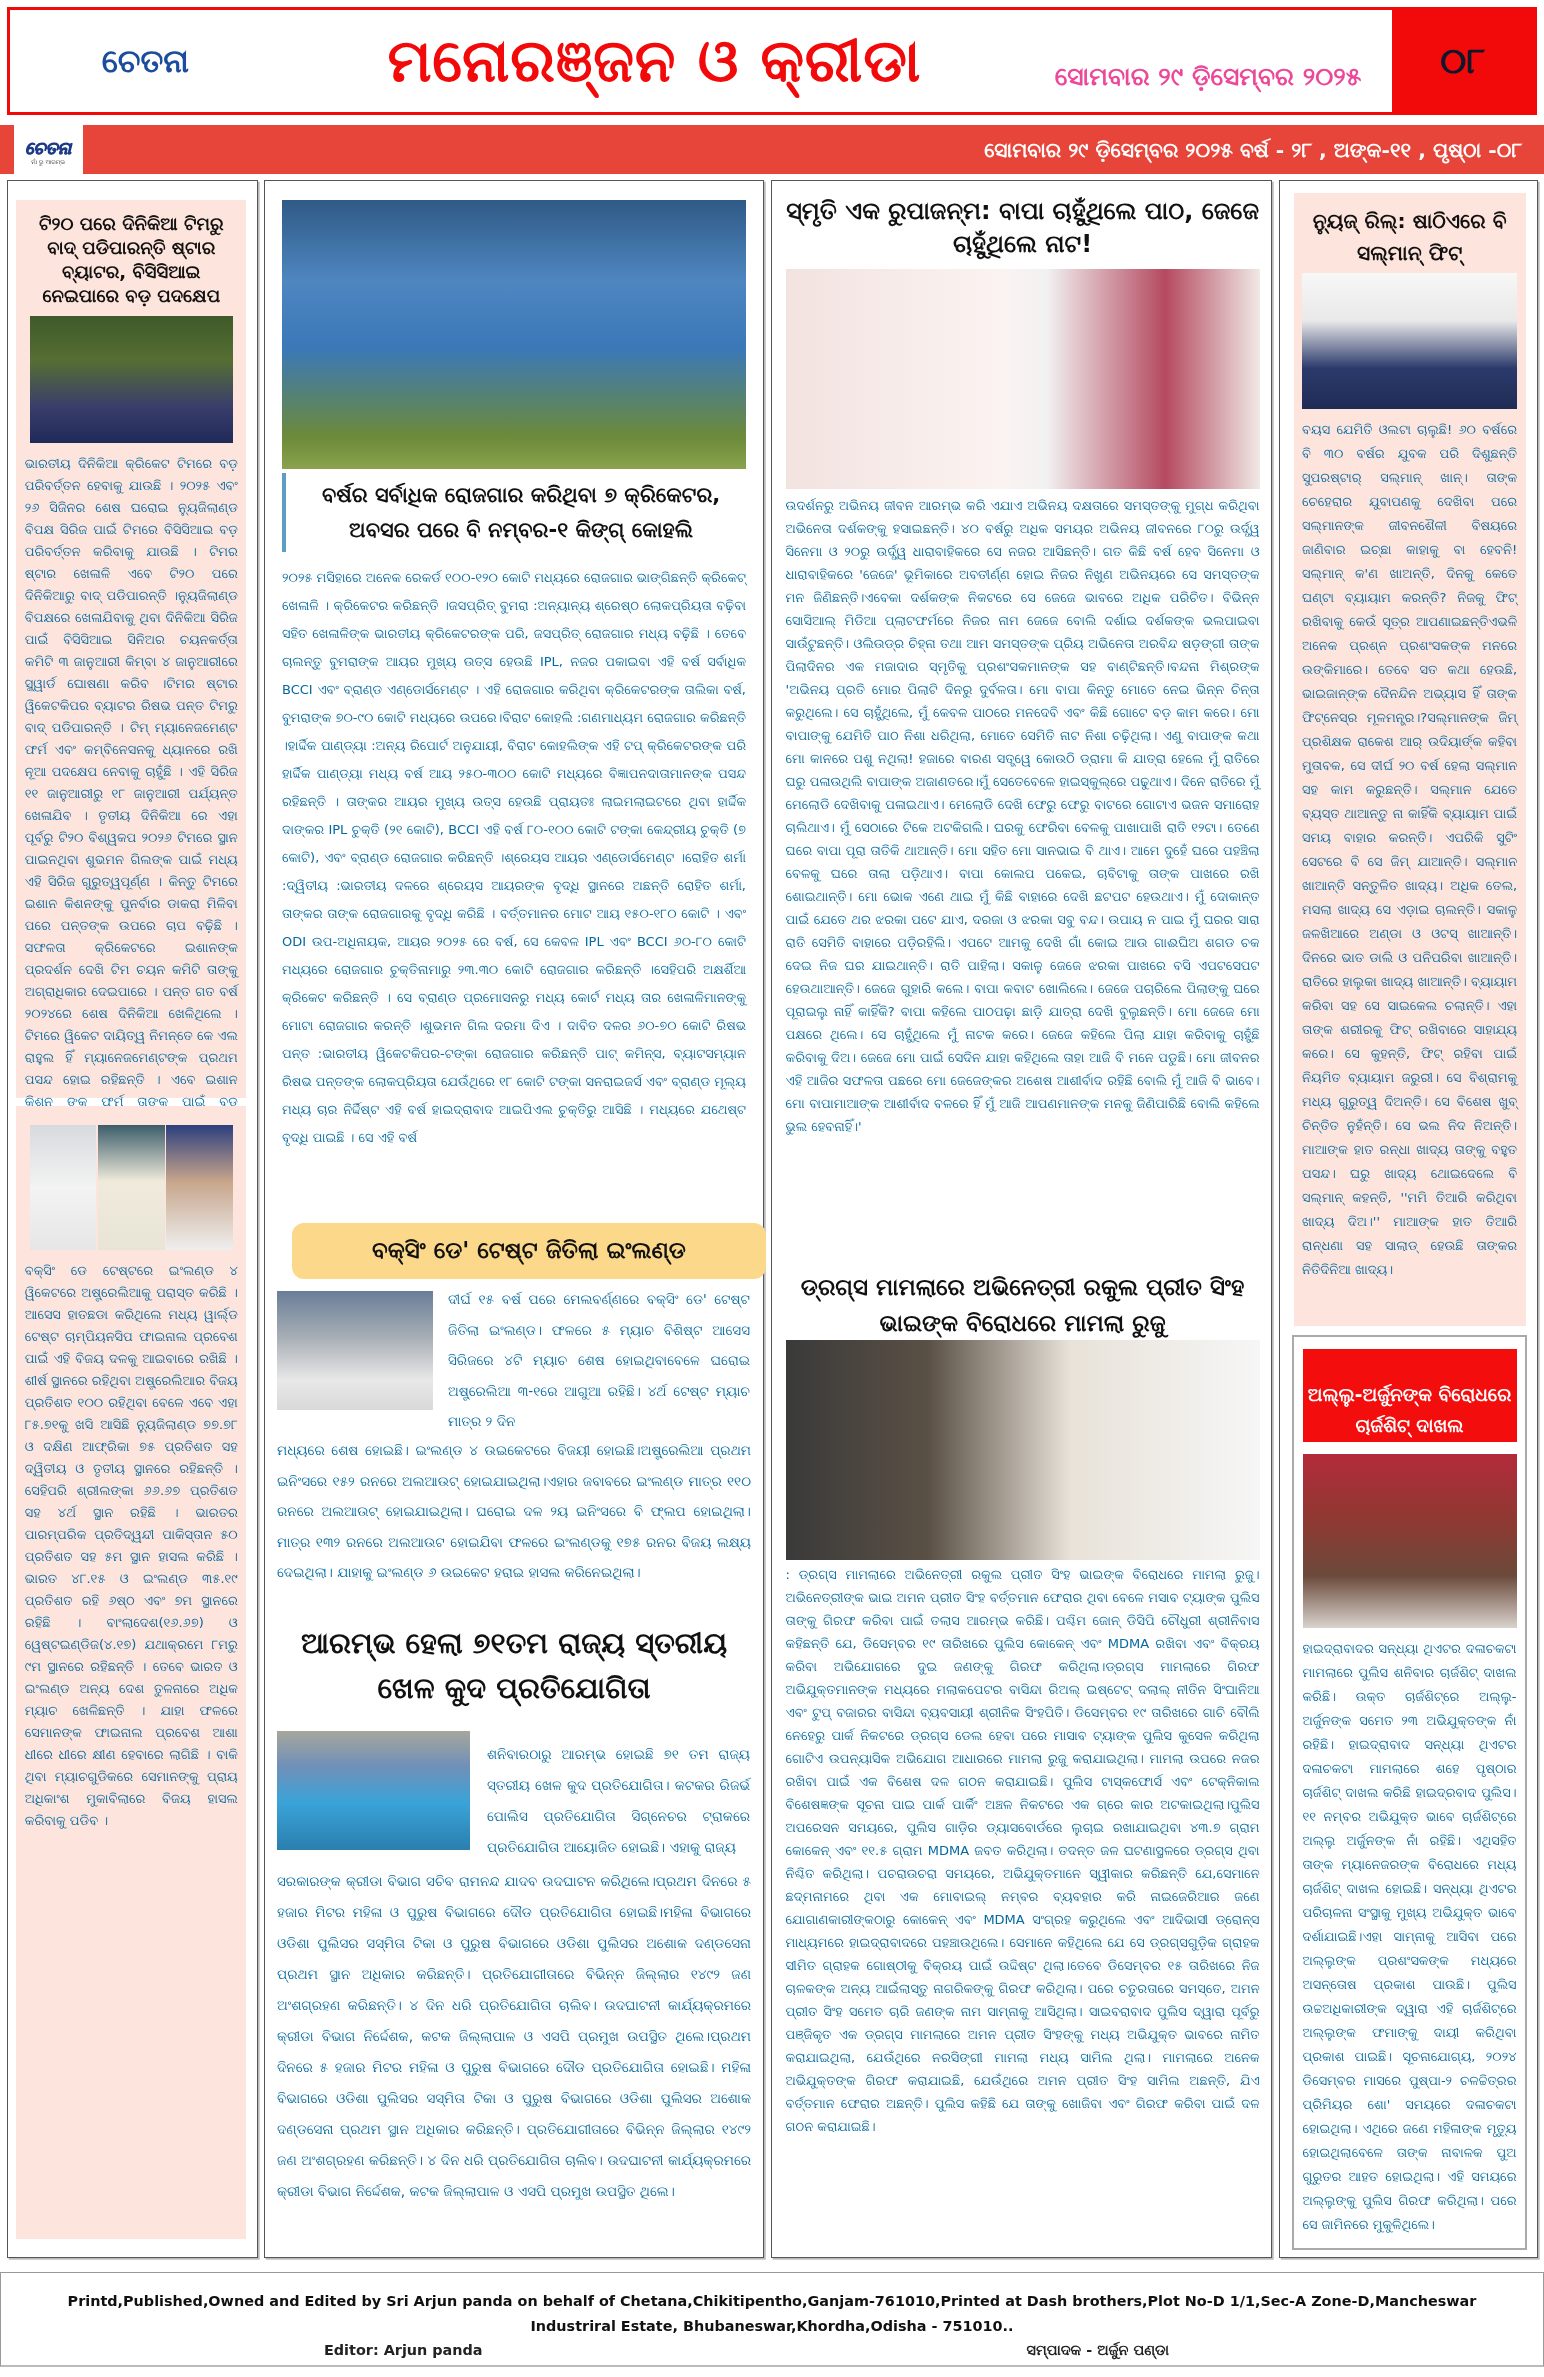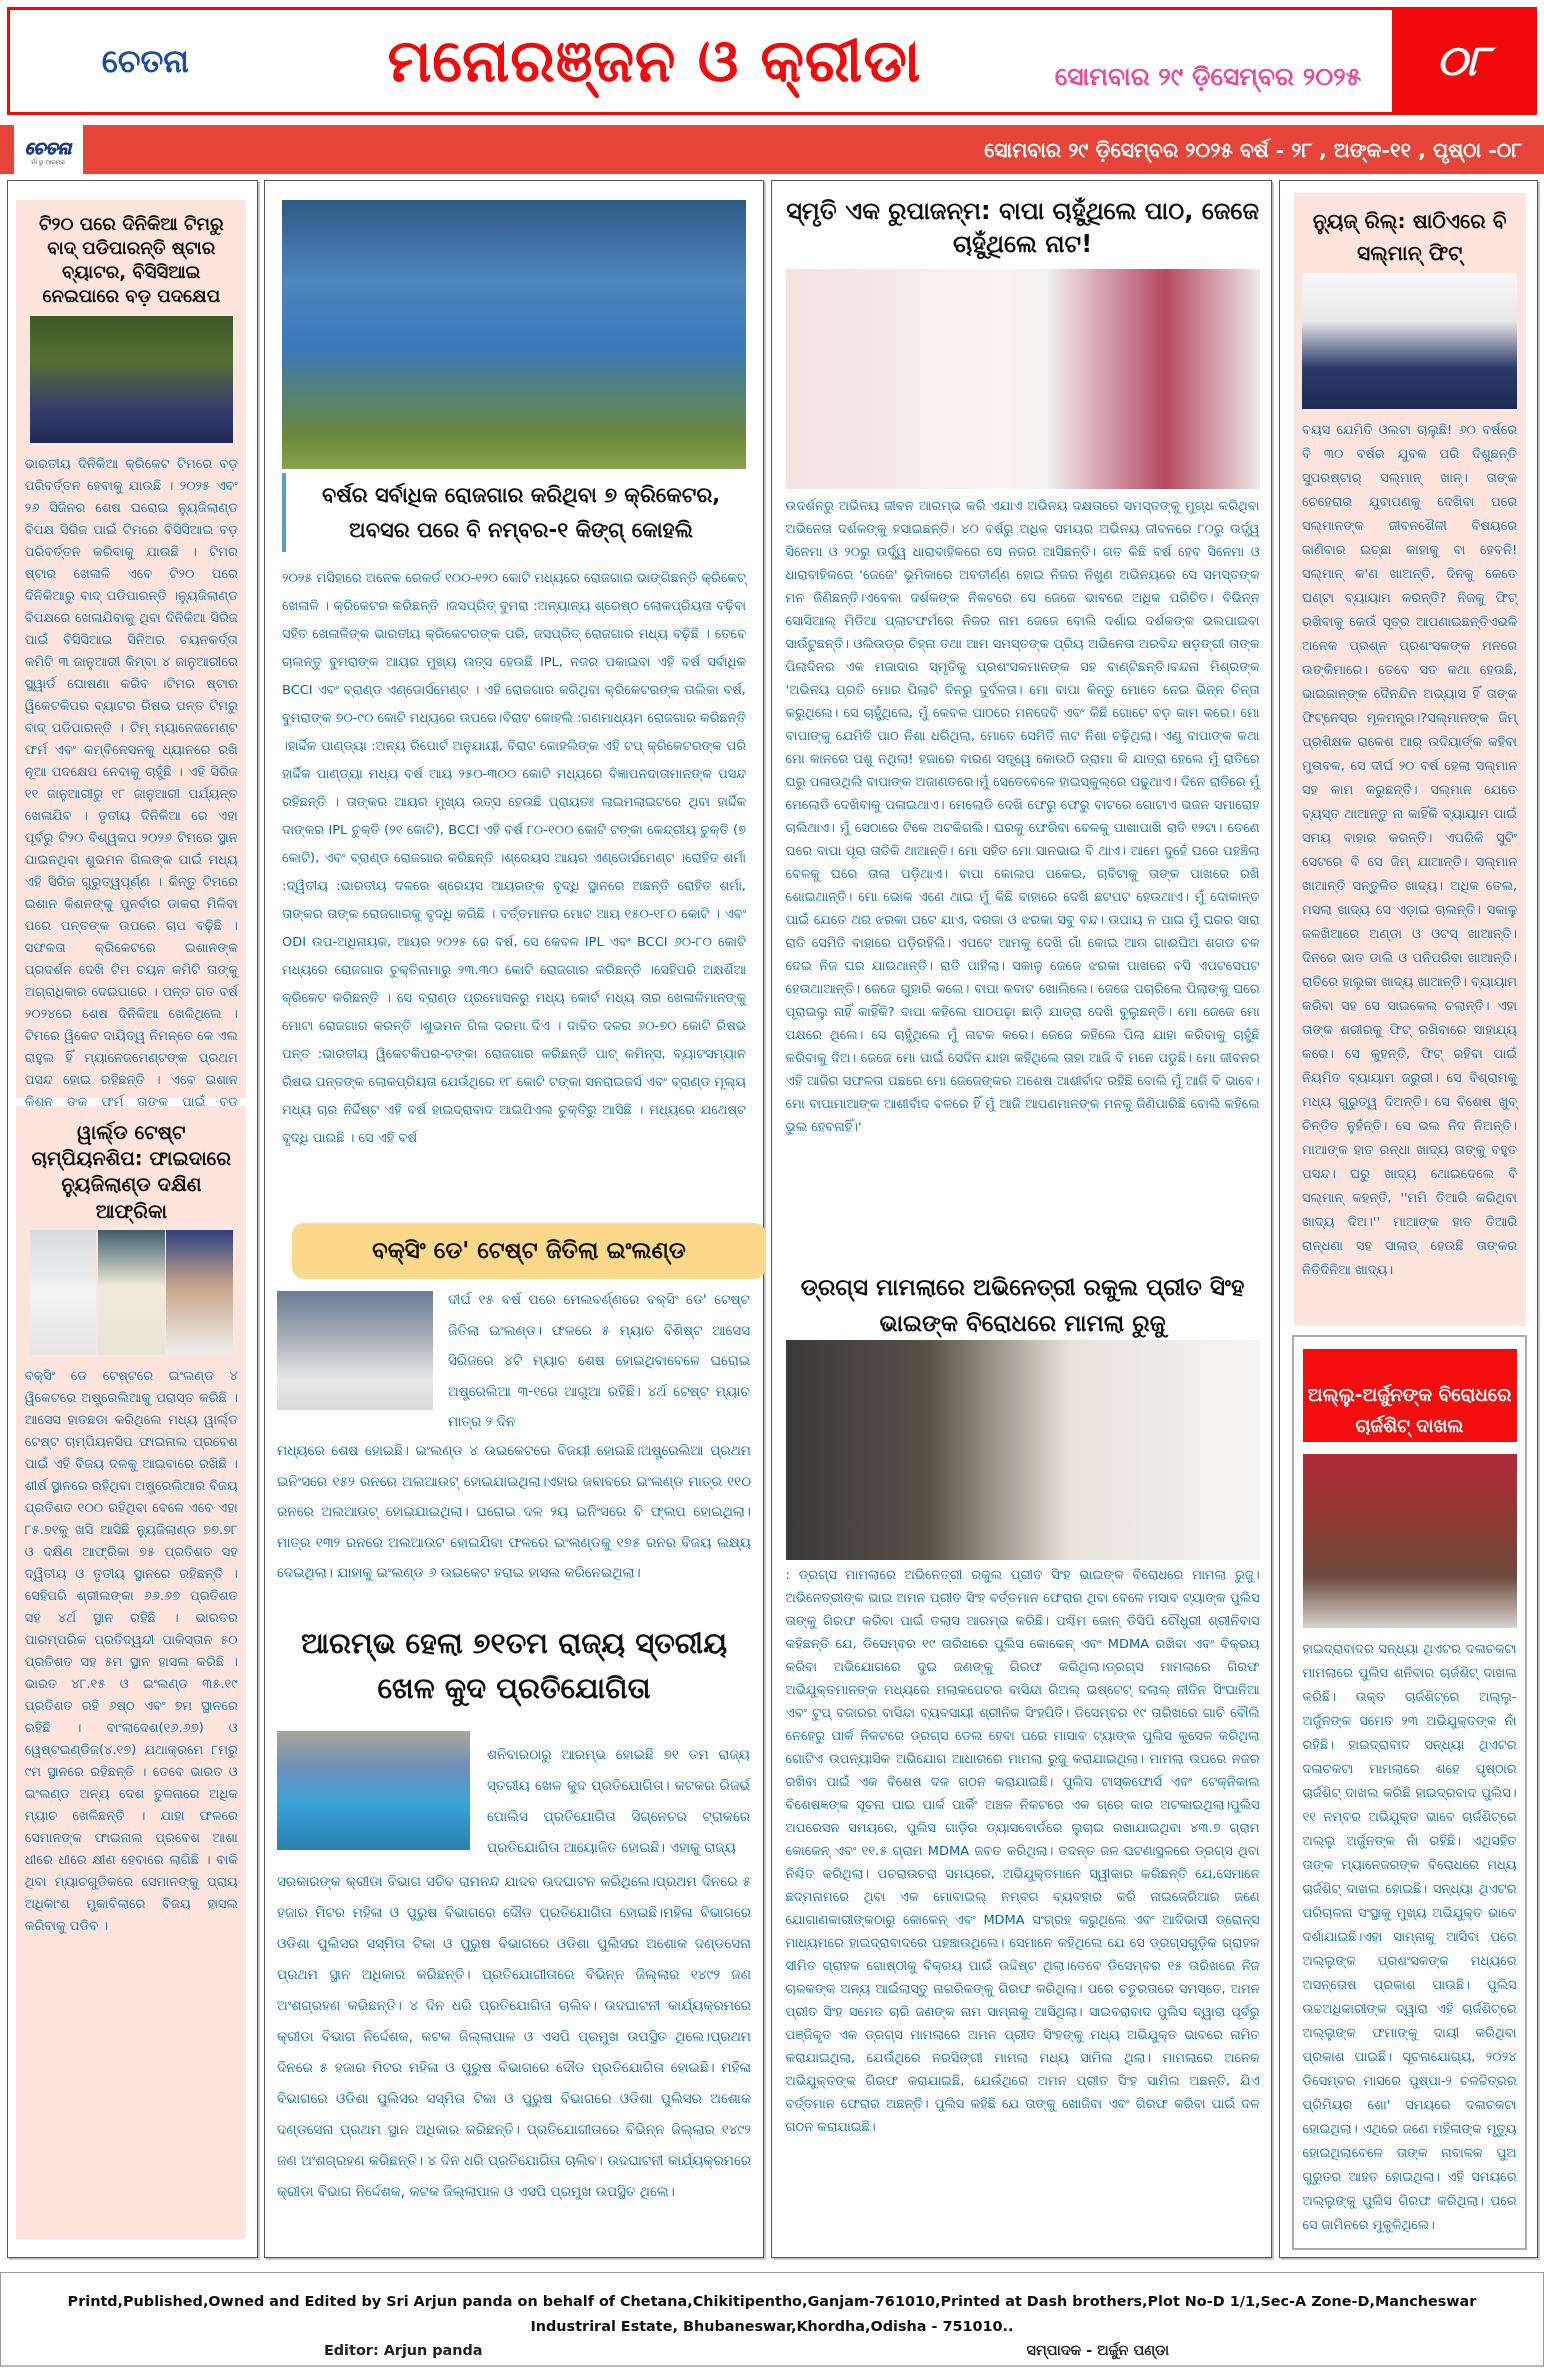"୦୮" .mh-page { color: #ffffff -> #0f172a; font-size: 42px -> 36px; font-style: italic -> none }
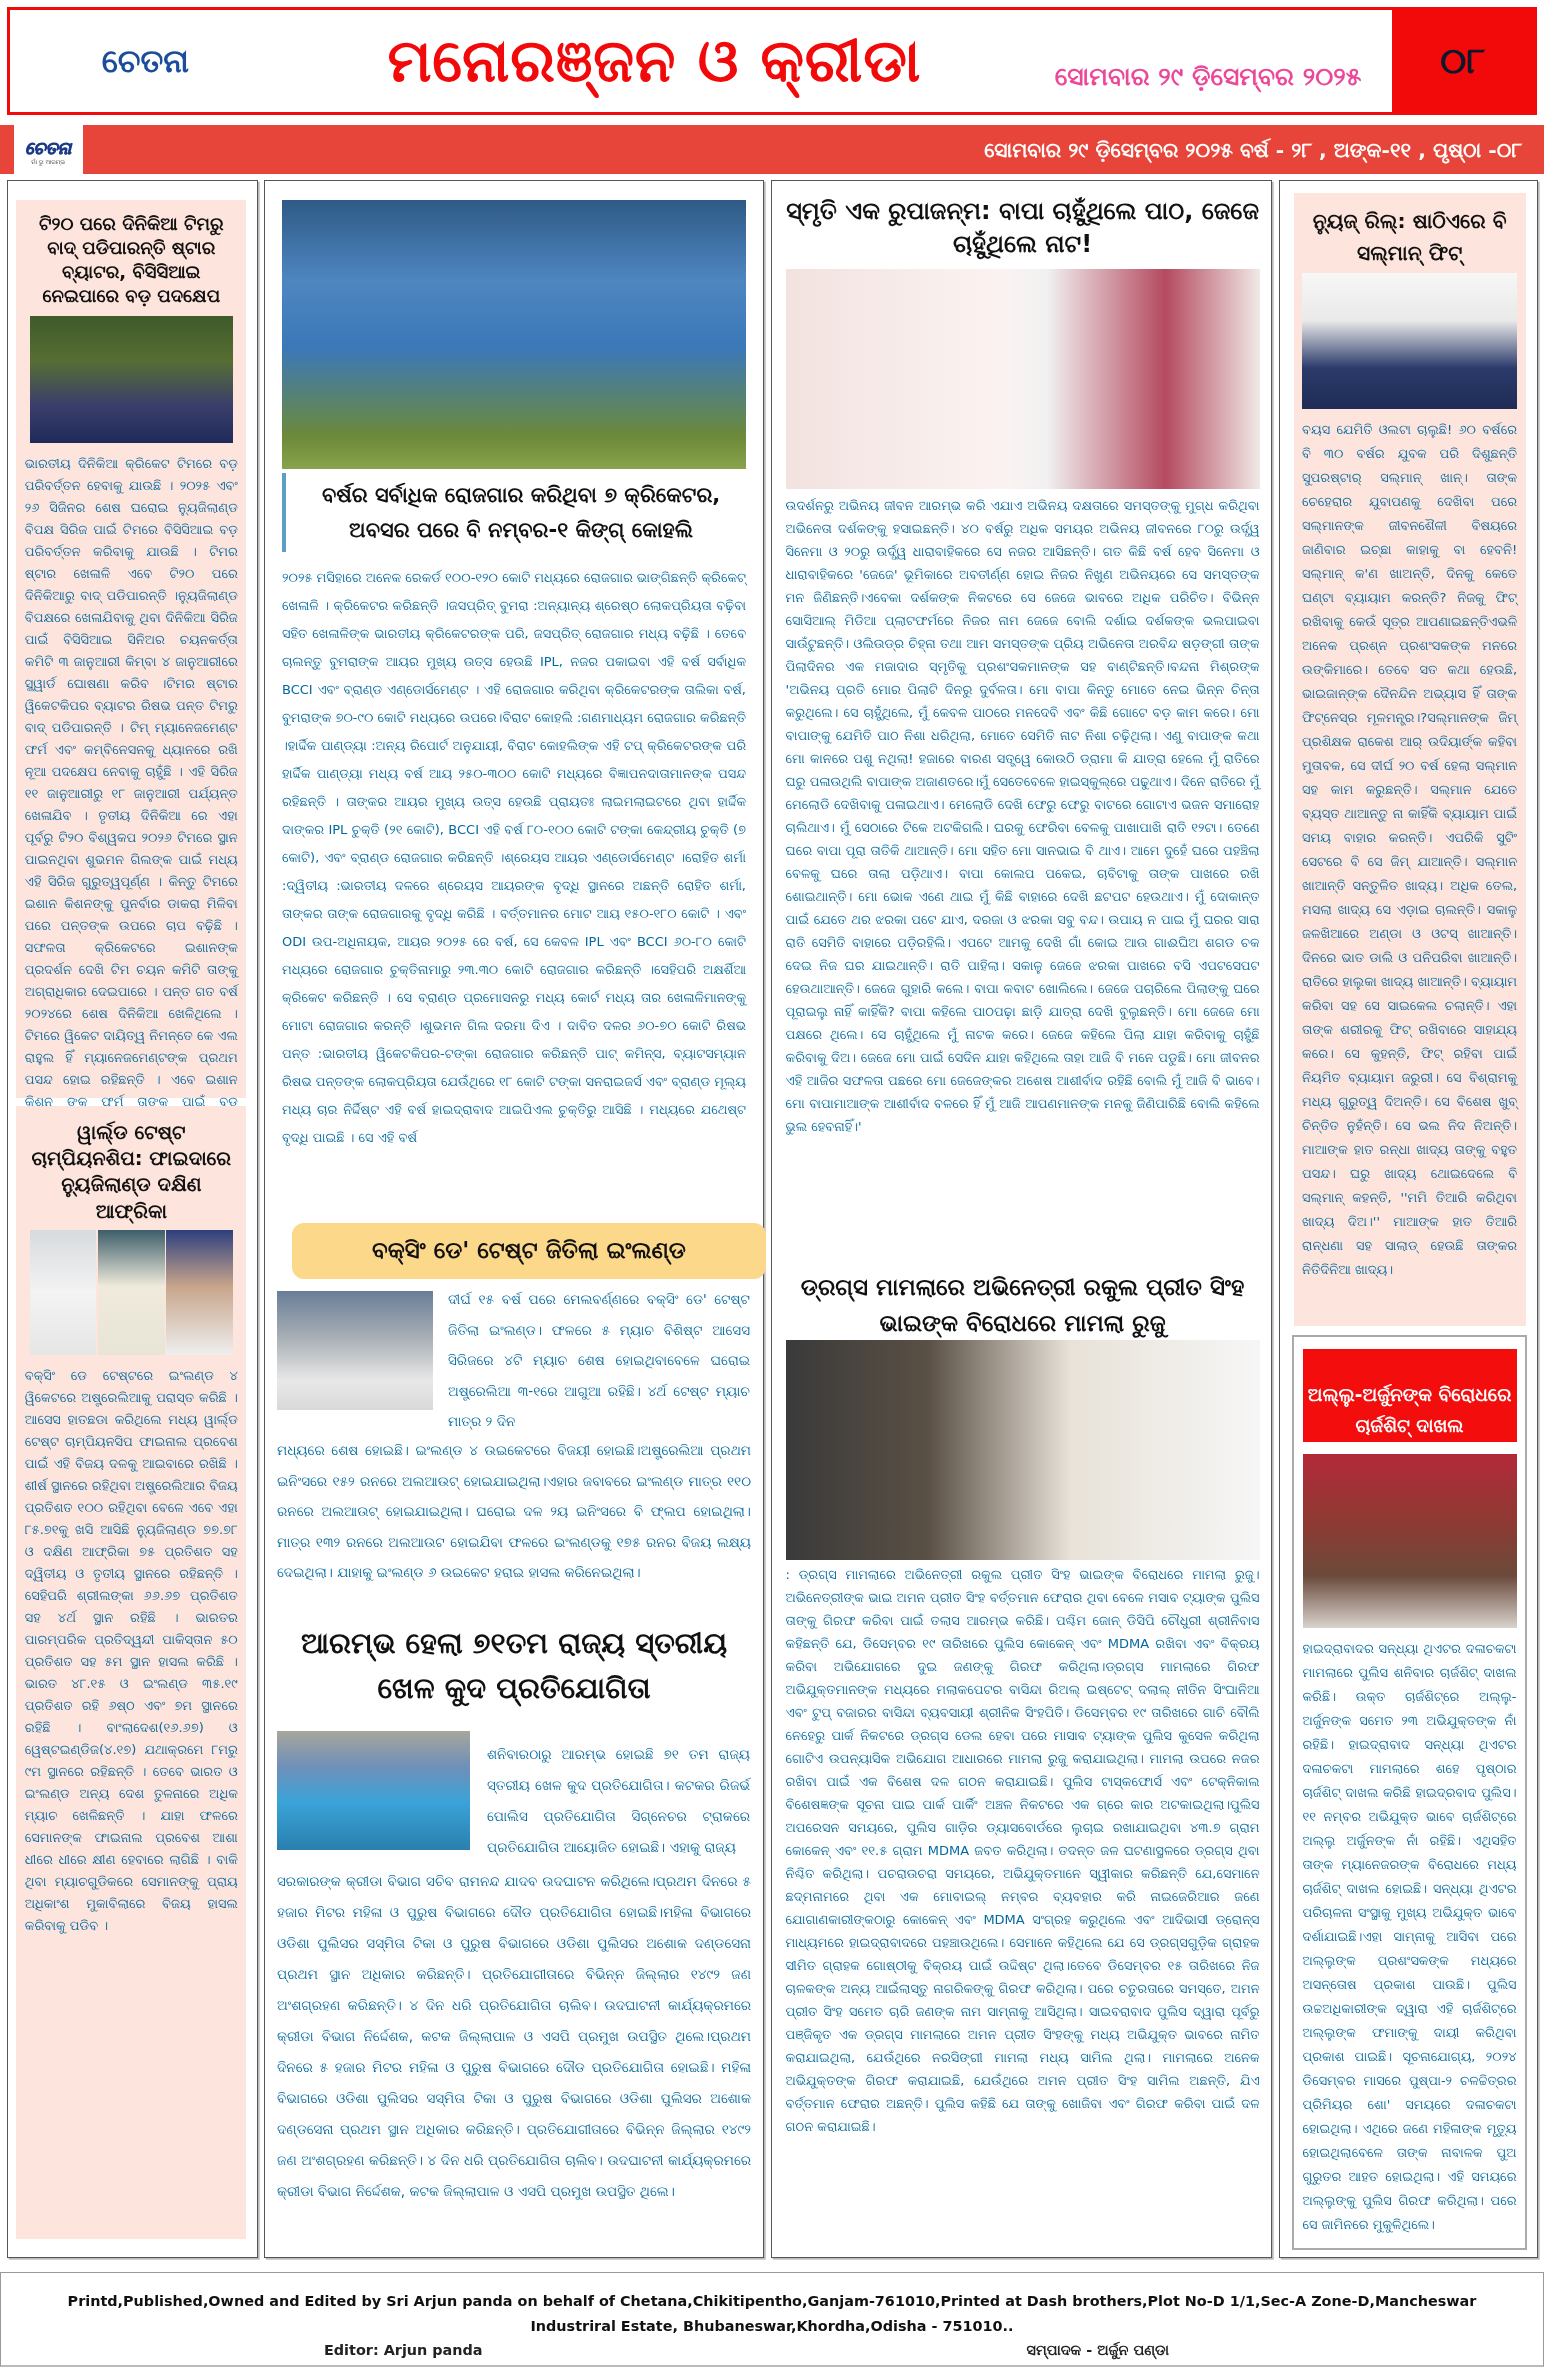"ୱାର୍ଲ୍ଡ ଟେଷ୍ଟ ଚାମ୍ପିୟନଶିପ: ଫାଇଦାରେ" div.hl { html: <div>ୱାର୍ଲ୍ଡ ଟେଷ୍ଟ ଚାମ୍ପିୟନଶିପ: ଫାଇଦାରେ ନ୍ୟୁଜିଲାଣ୍ଡ ଦକ୍ଷିଣ ଆଫ୍ରିକା</div> -> none }
